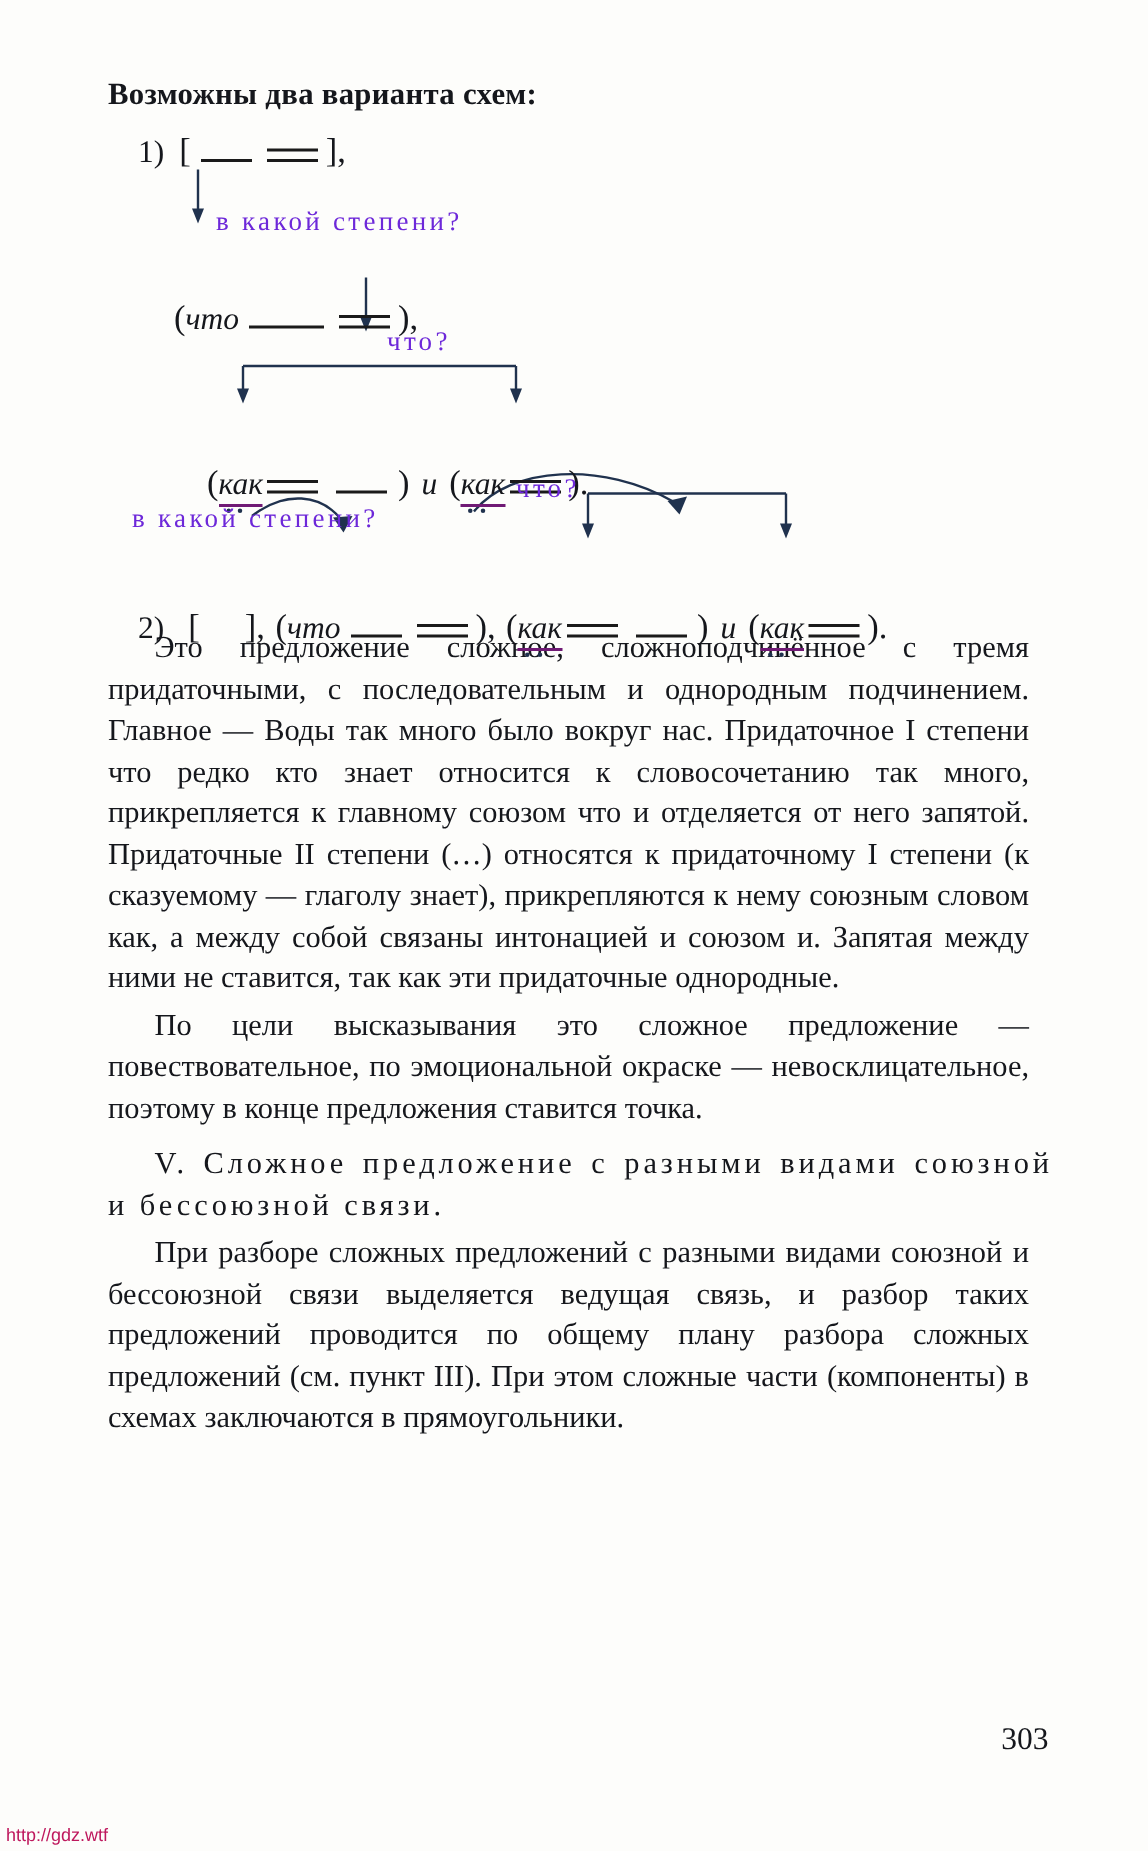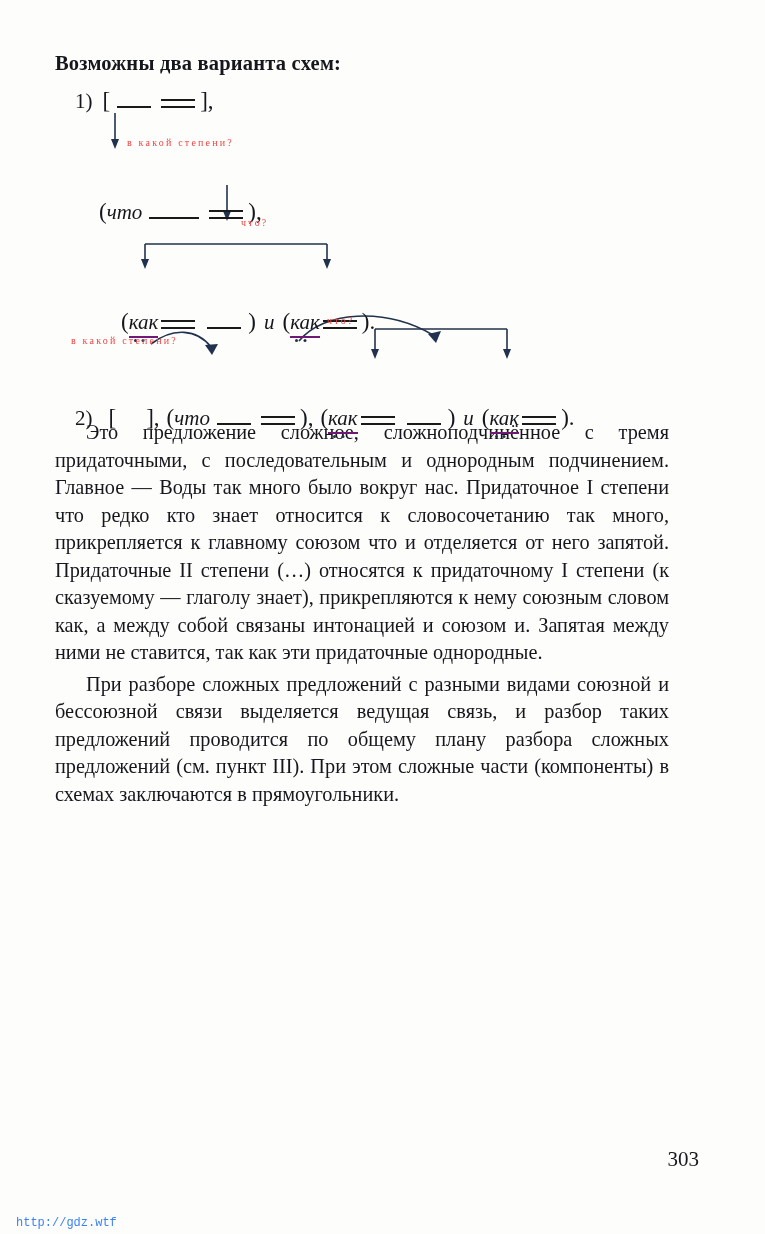"Возможны два варианта схем:" .content { left: 55px -> 72px }
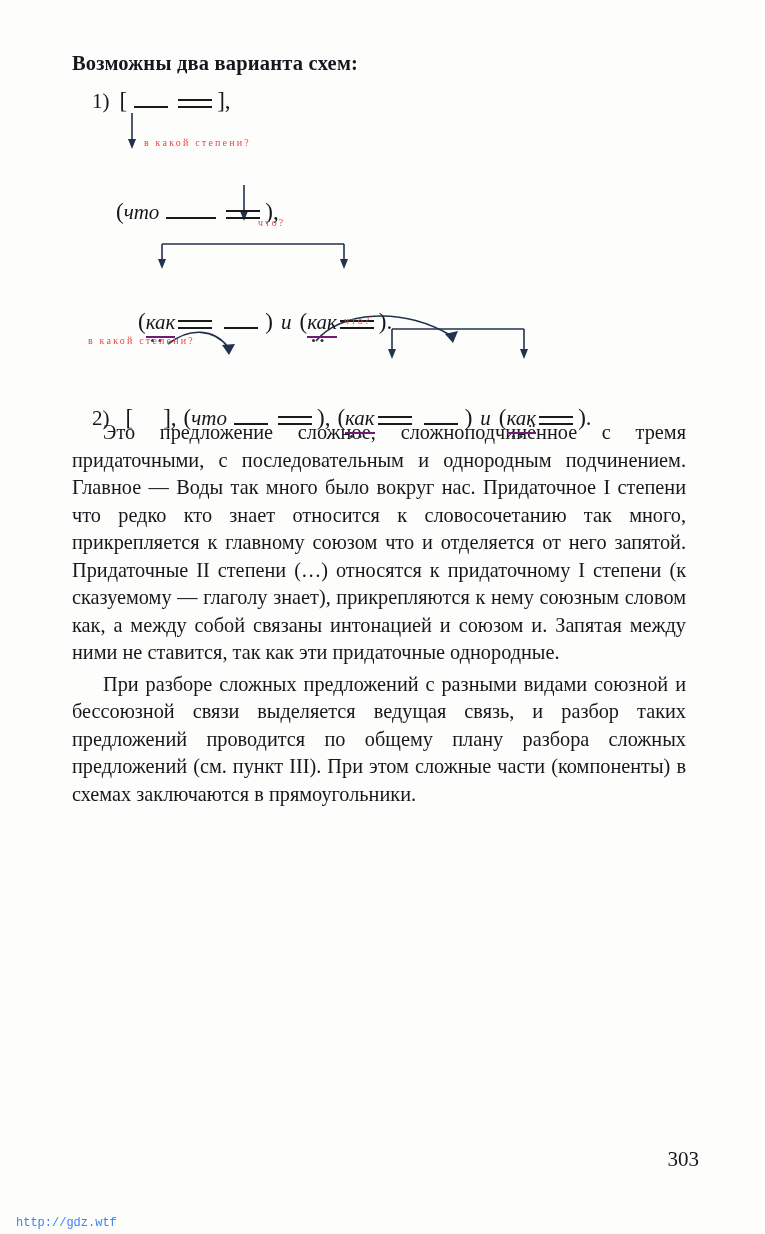"в какой степени?" .q-label { color: #ef4444 -> #6d28d9; font-size: 10px -> 18px }
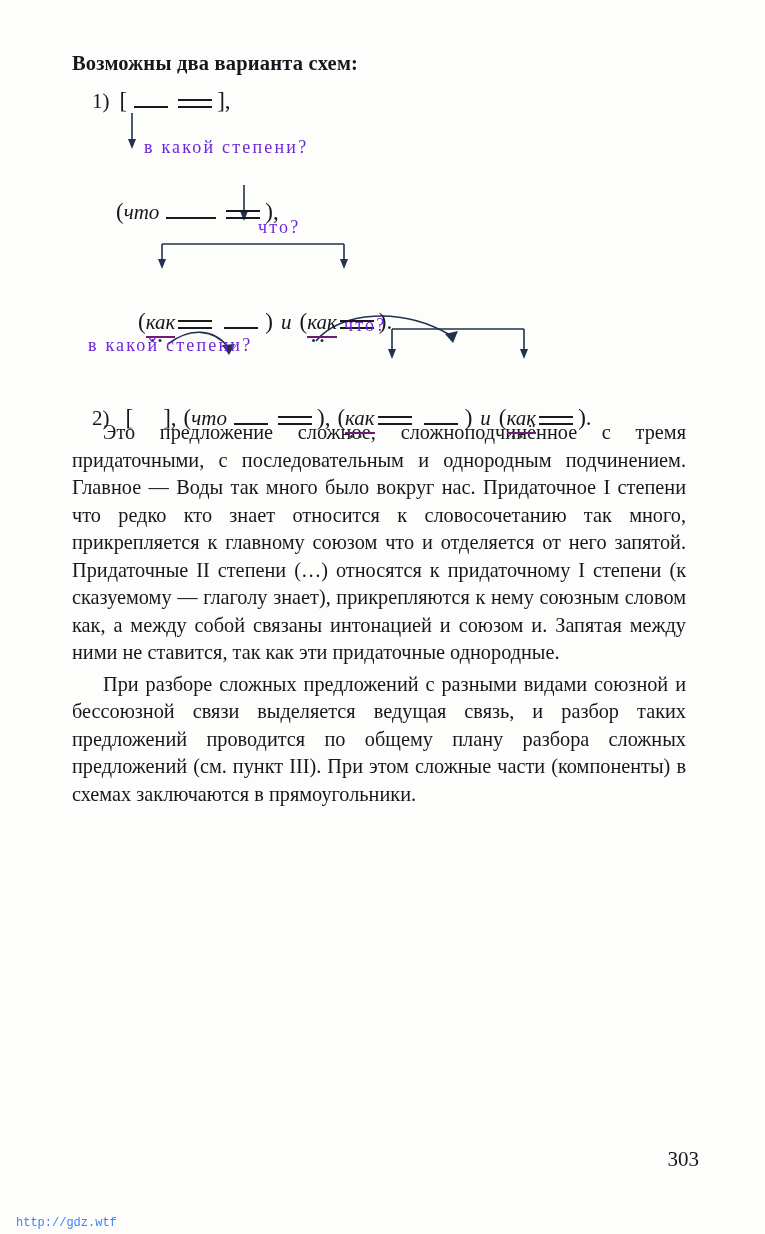"По цели высказывания это сложное" p.body { html: none -> <p>По цели высказывания это сложное предложение — повествовательное, по эмоциональной окраске — невосклицательное, поэтому в конце предложения ставится точка.</p> }
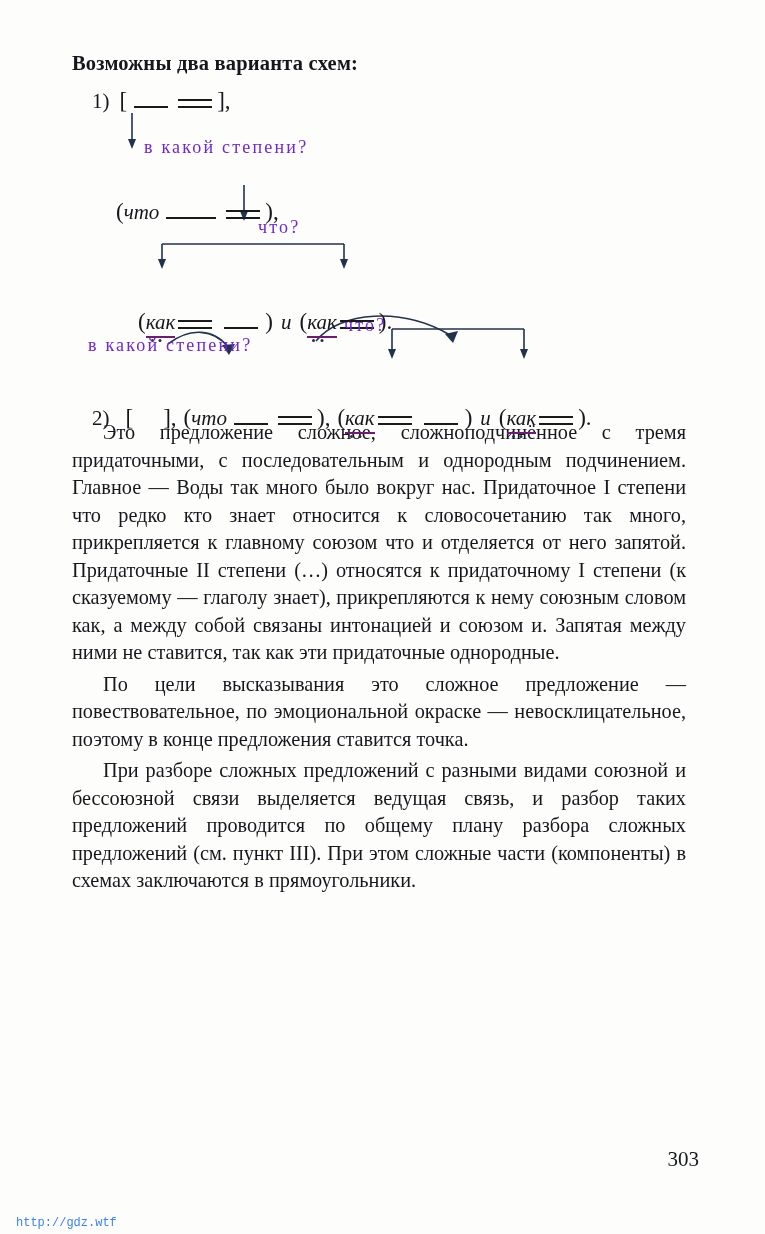"V. Сложное предложение с разными" div.heading-sparse { html: none -> <div>V. Сложное предложение с разными видами союзной и бессоюзной связи.</div> }
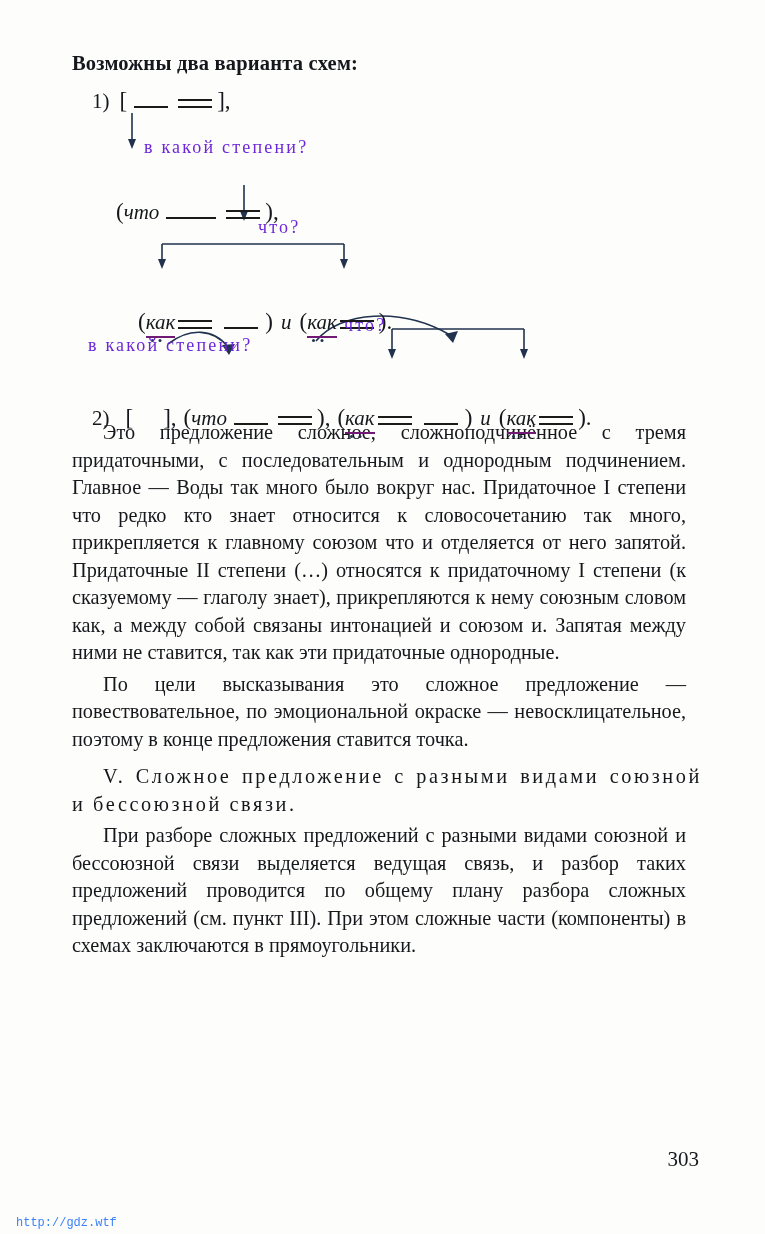"http://gdz.wtf" .watermark { color: #3b82f6 -> #be185d; font-family: Liberation Mono, monospace -> Liberation Sans, sans-serif; left: 16px -> 4px }
